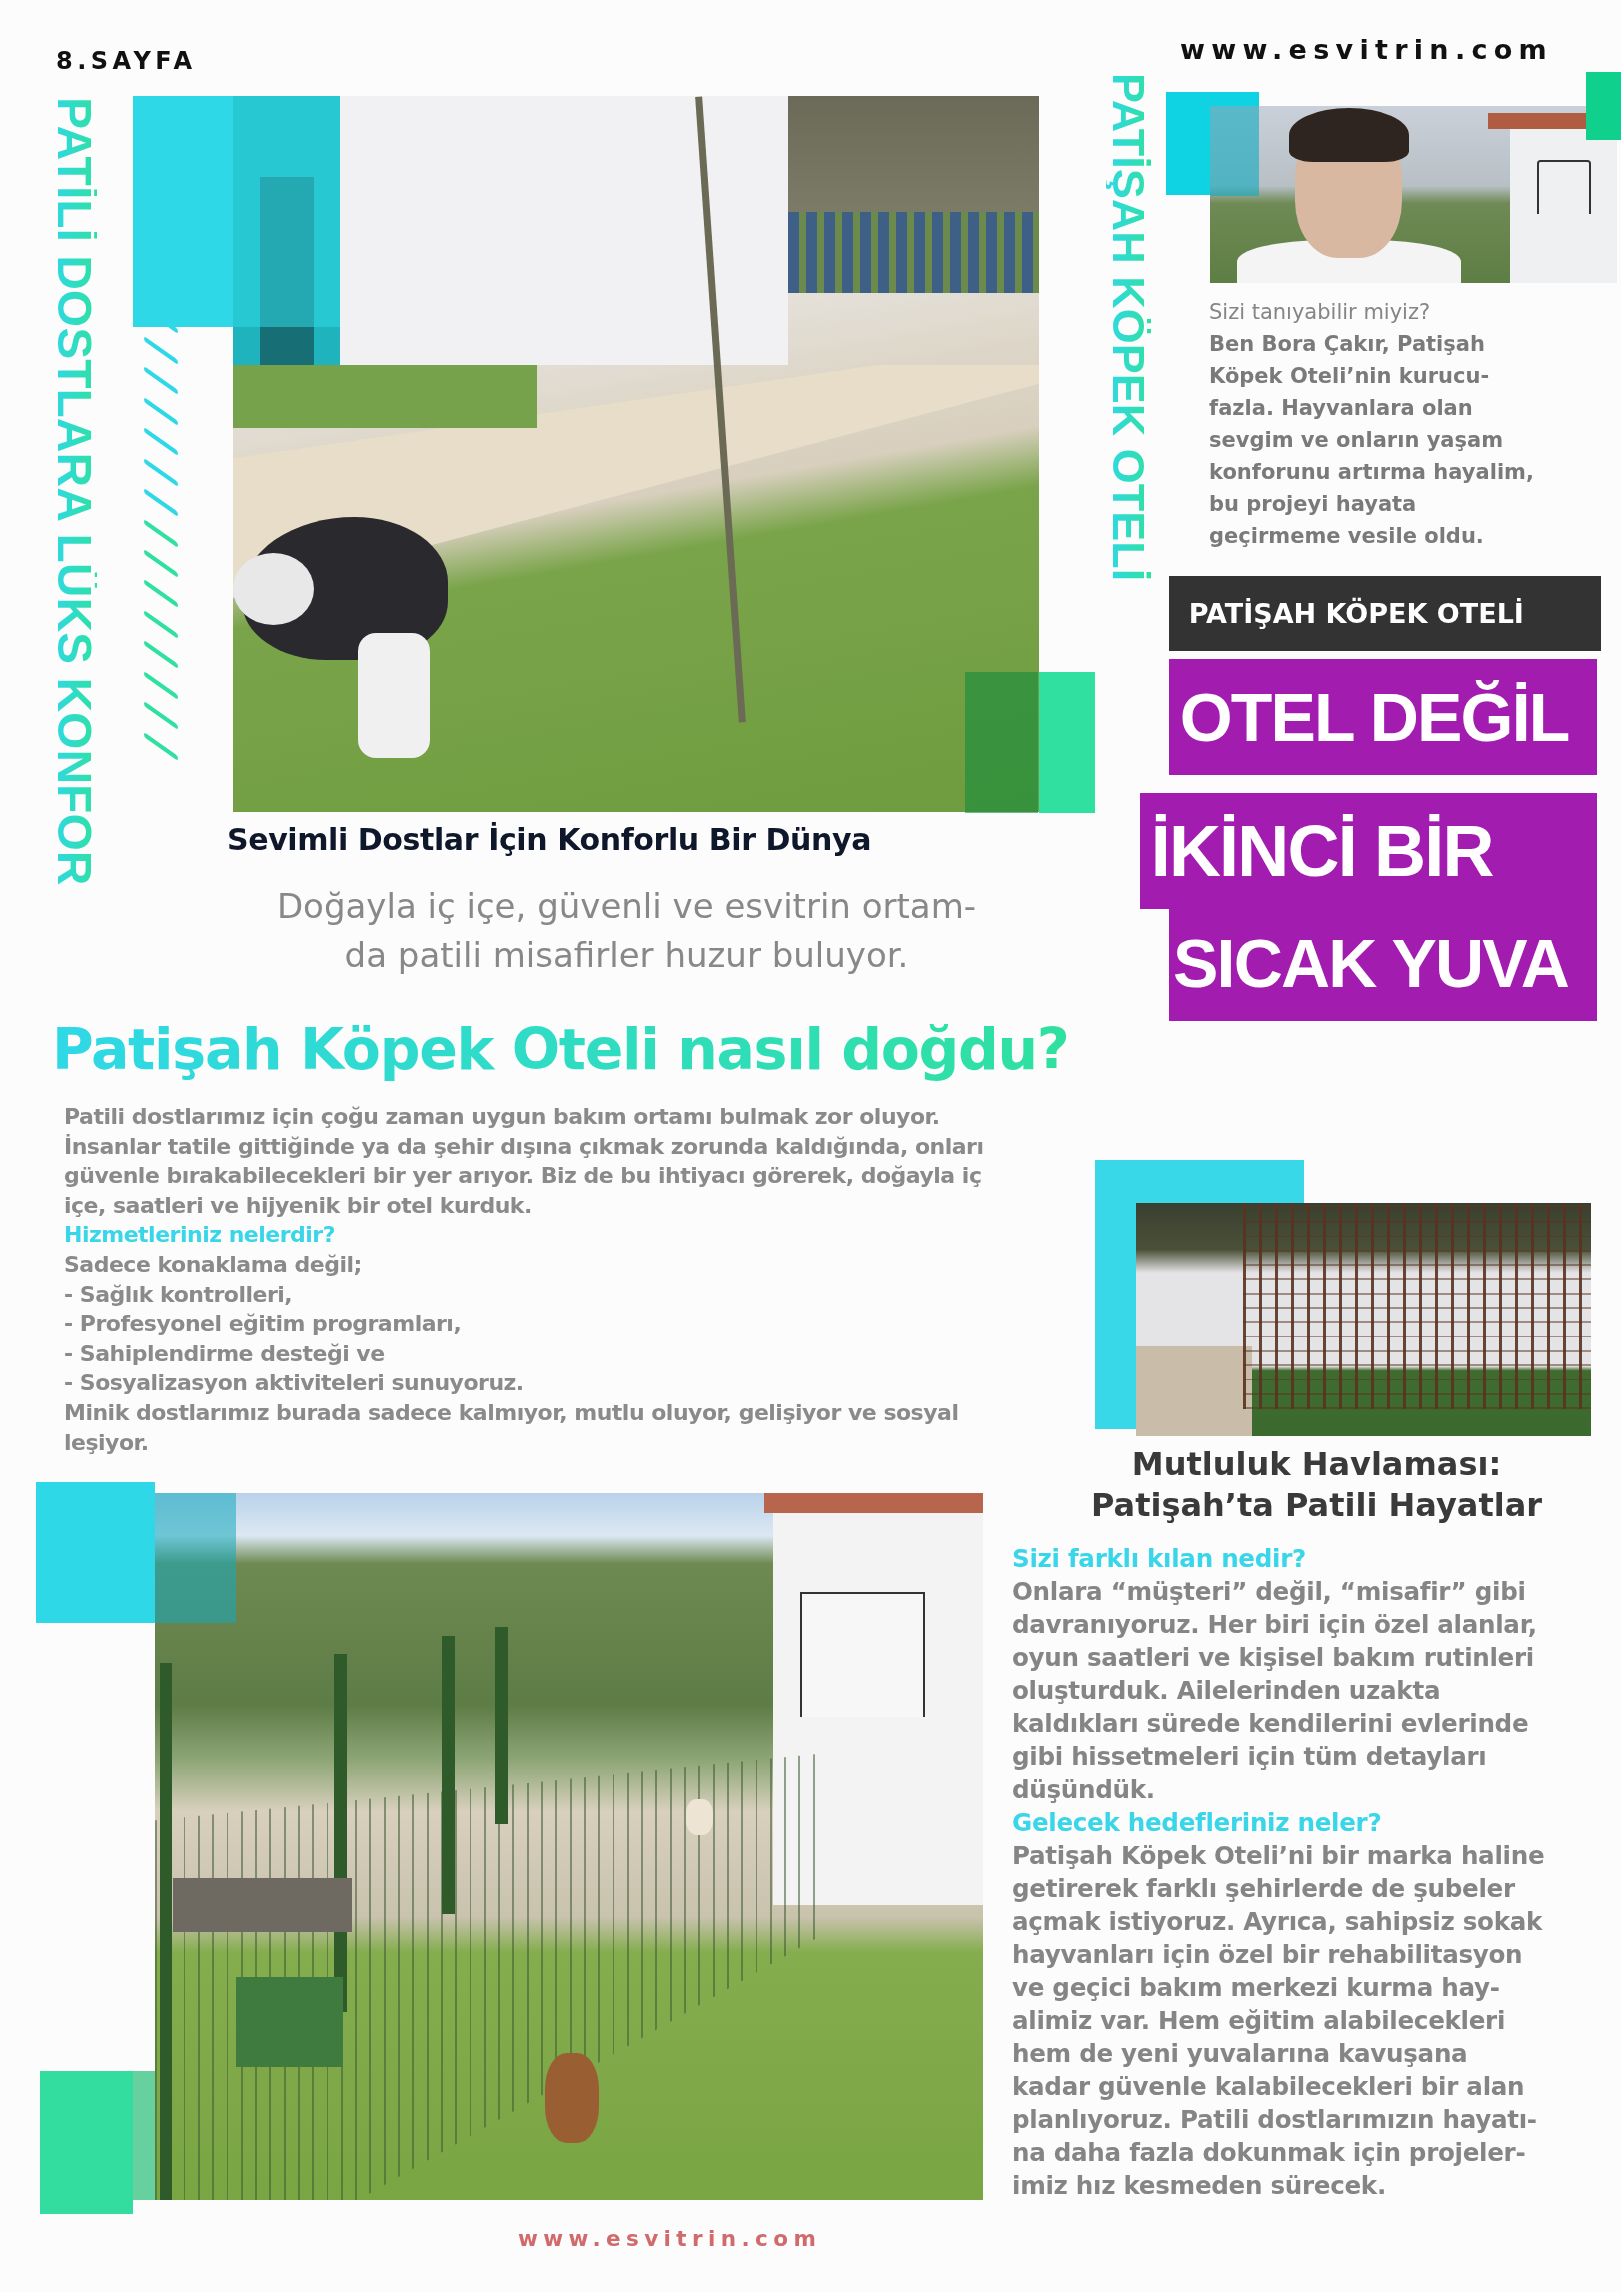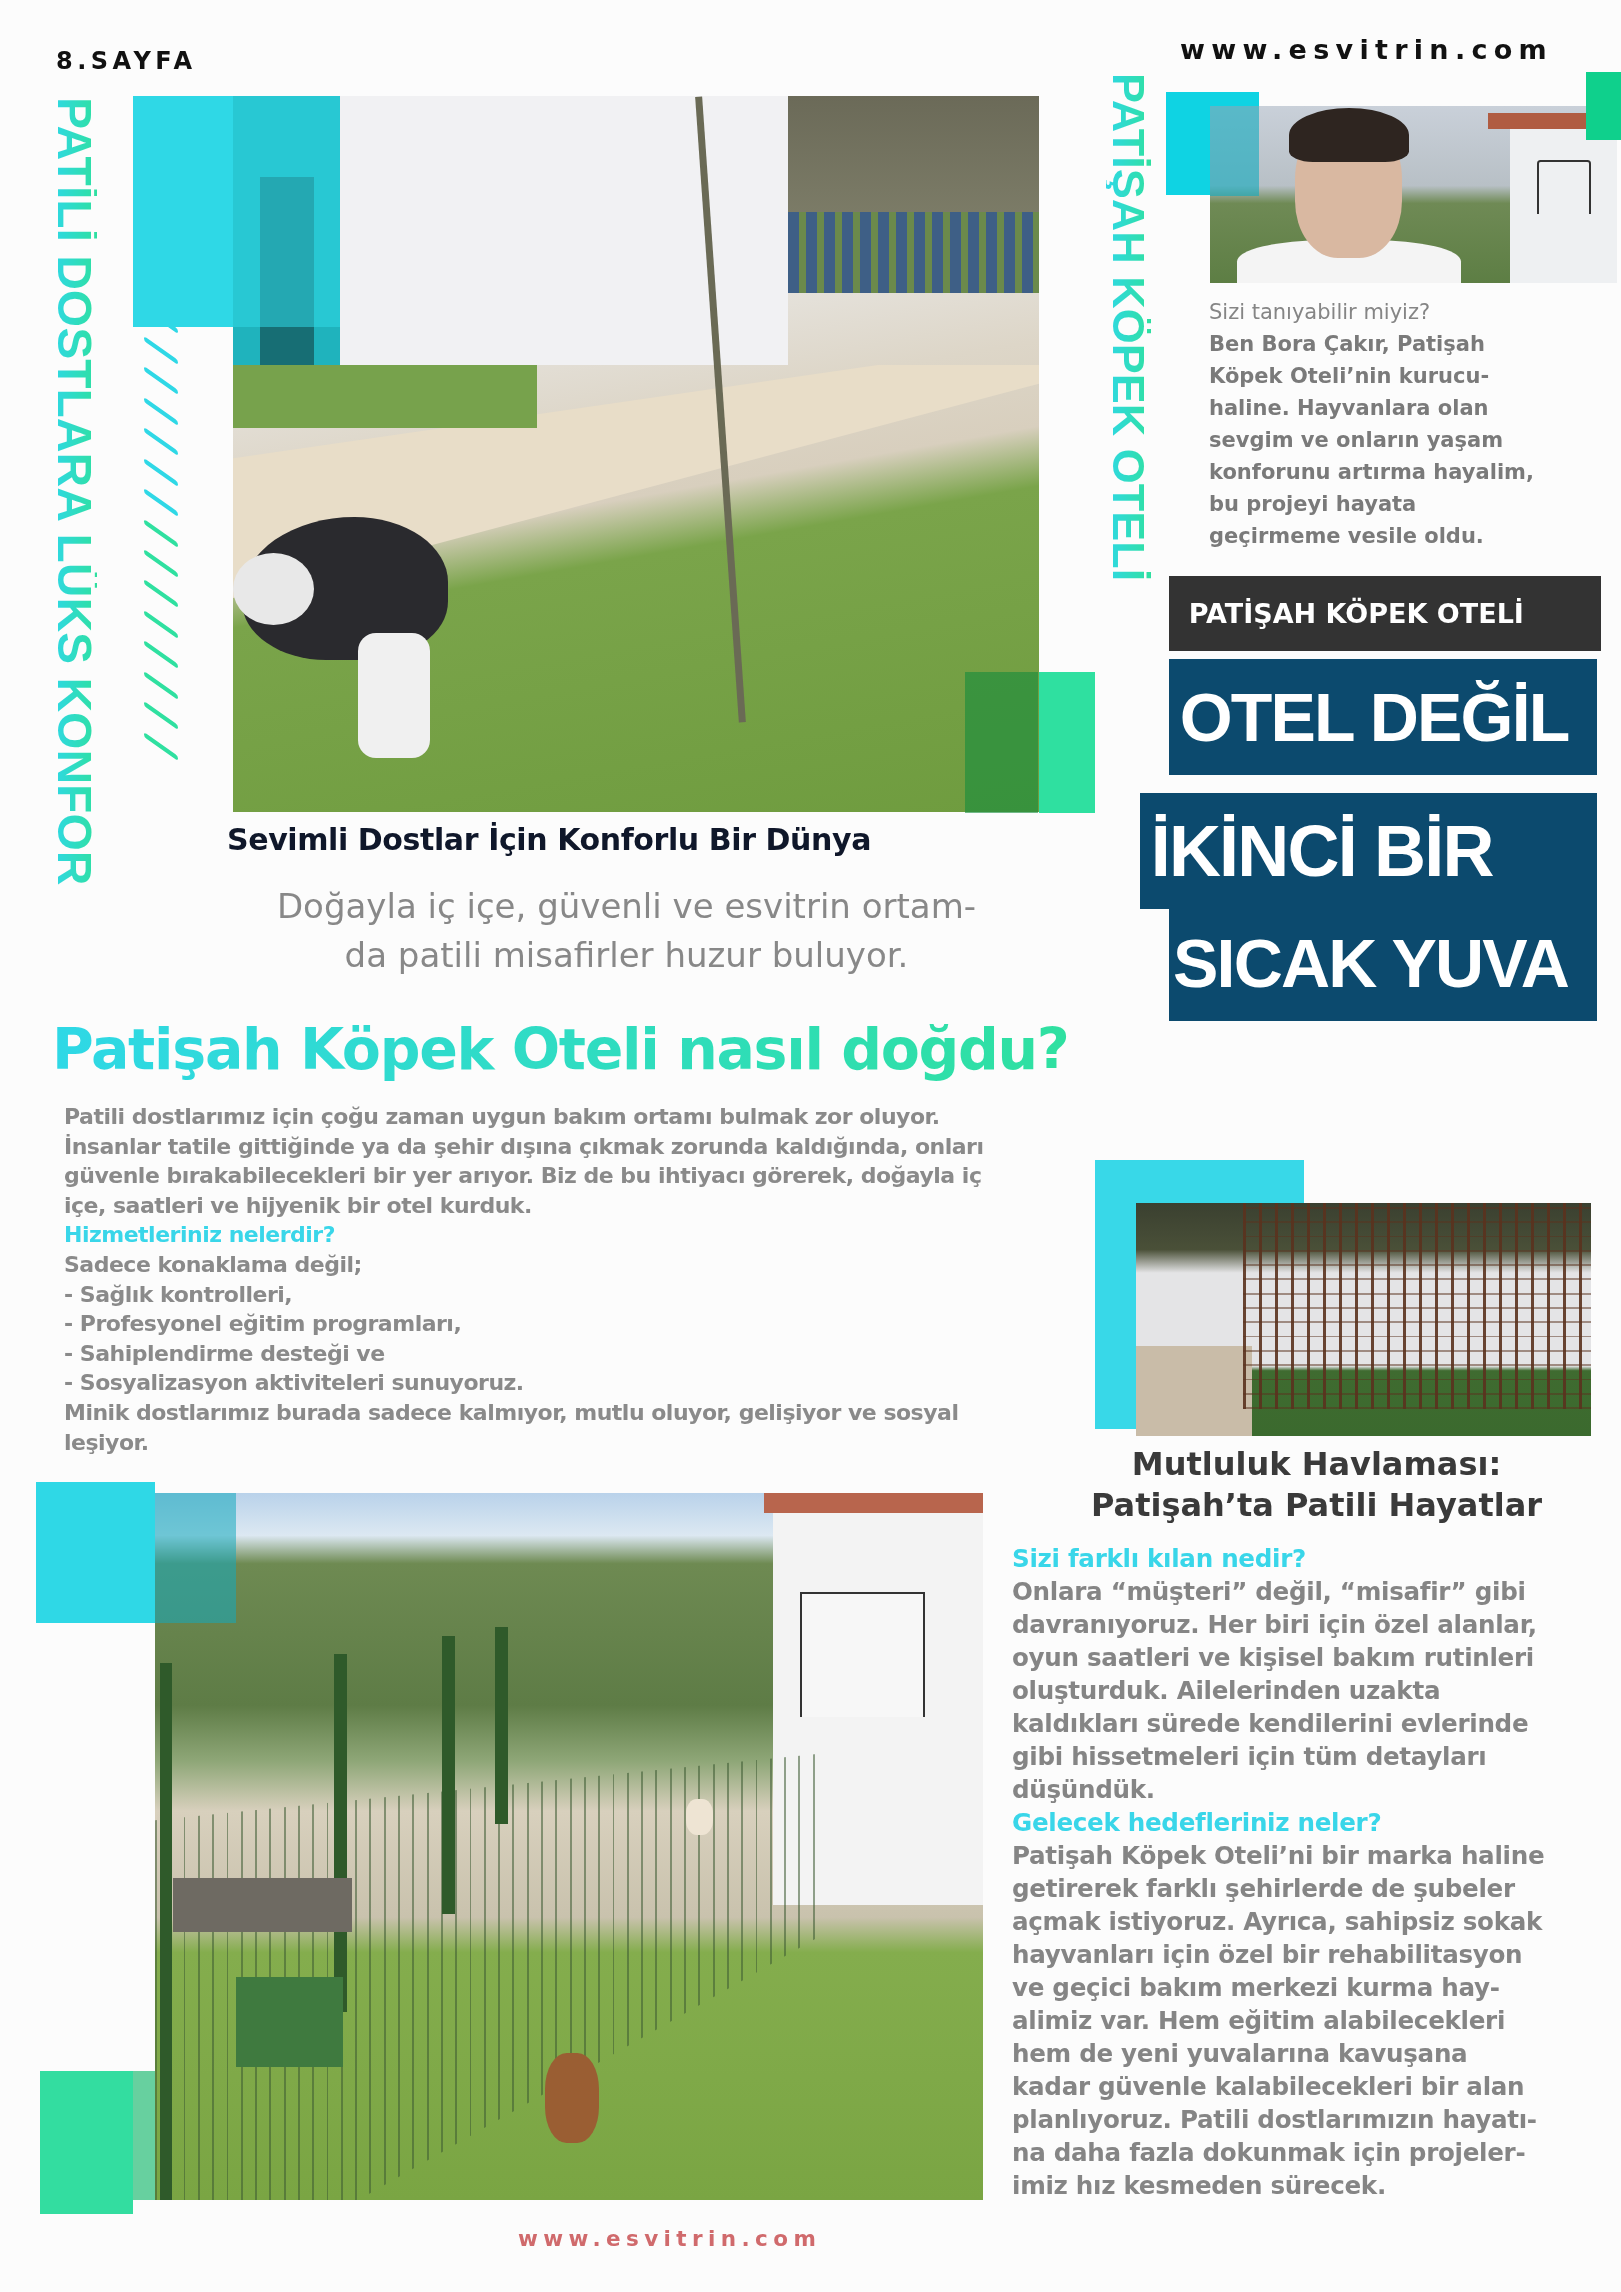"haline. Hayvanlara olan" div.a { text: haline -> fazla }
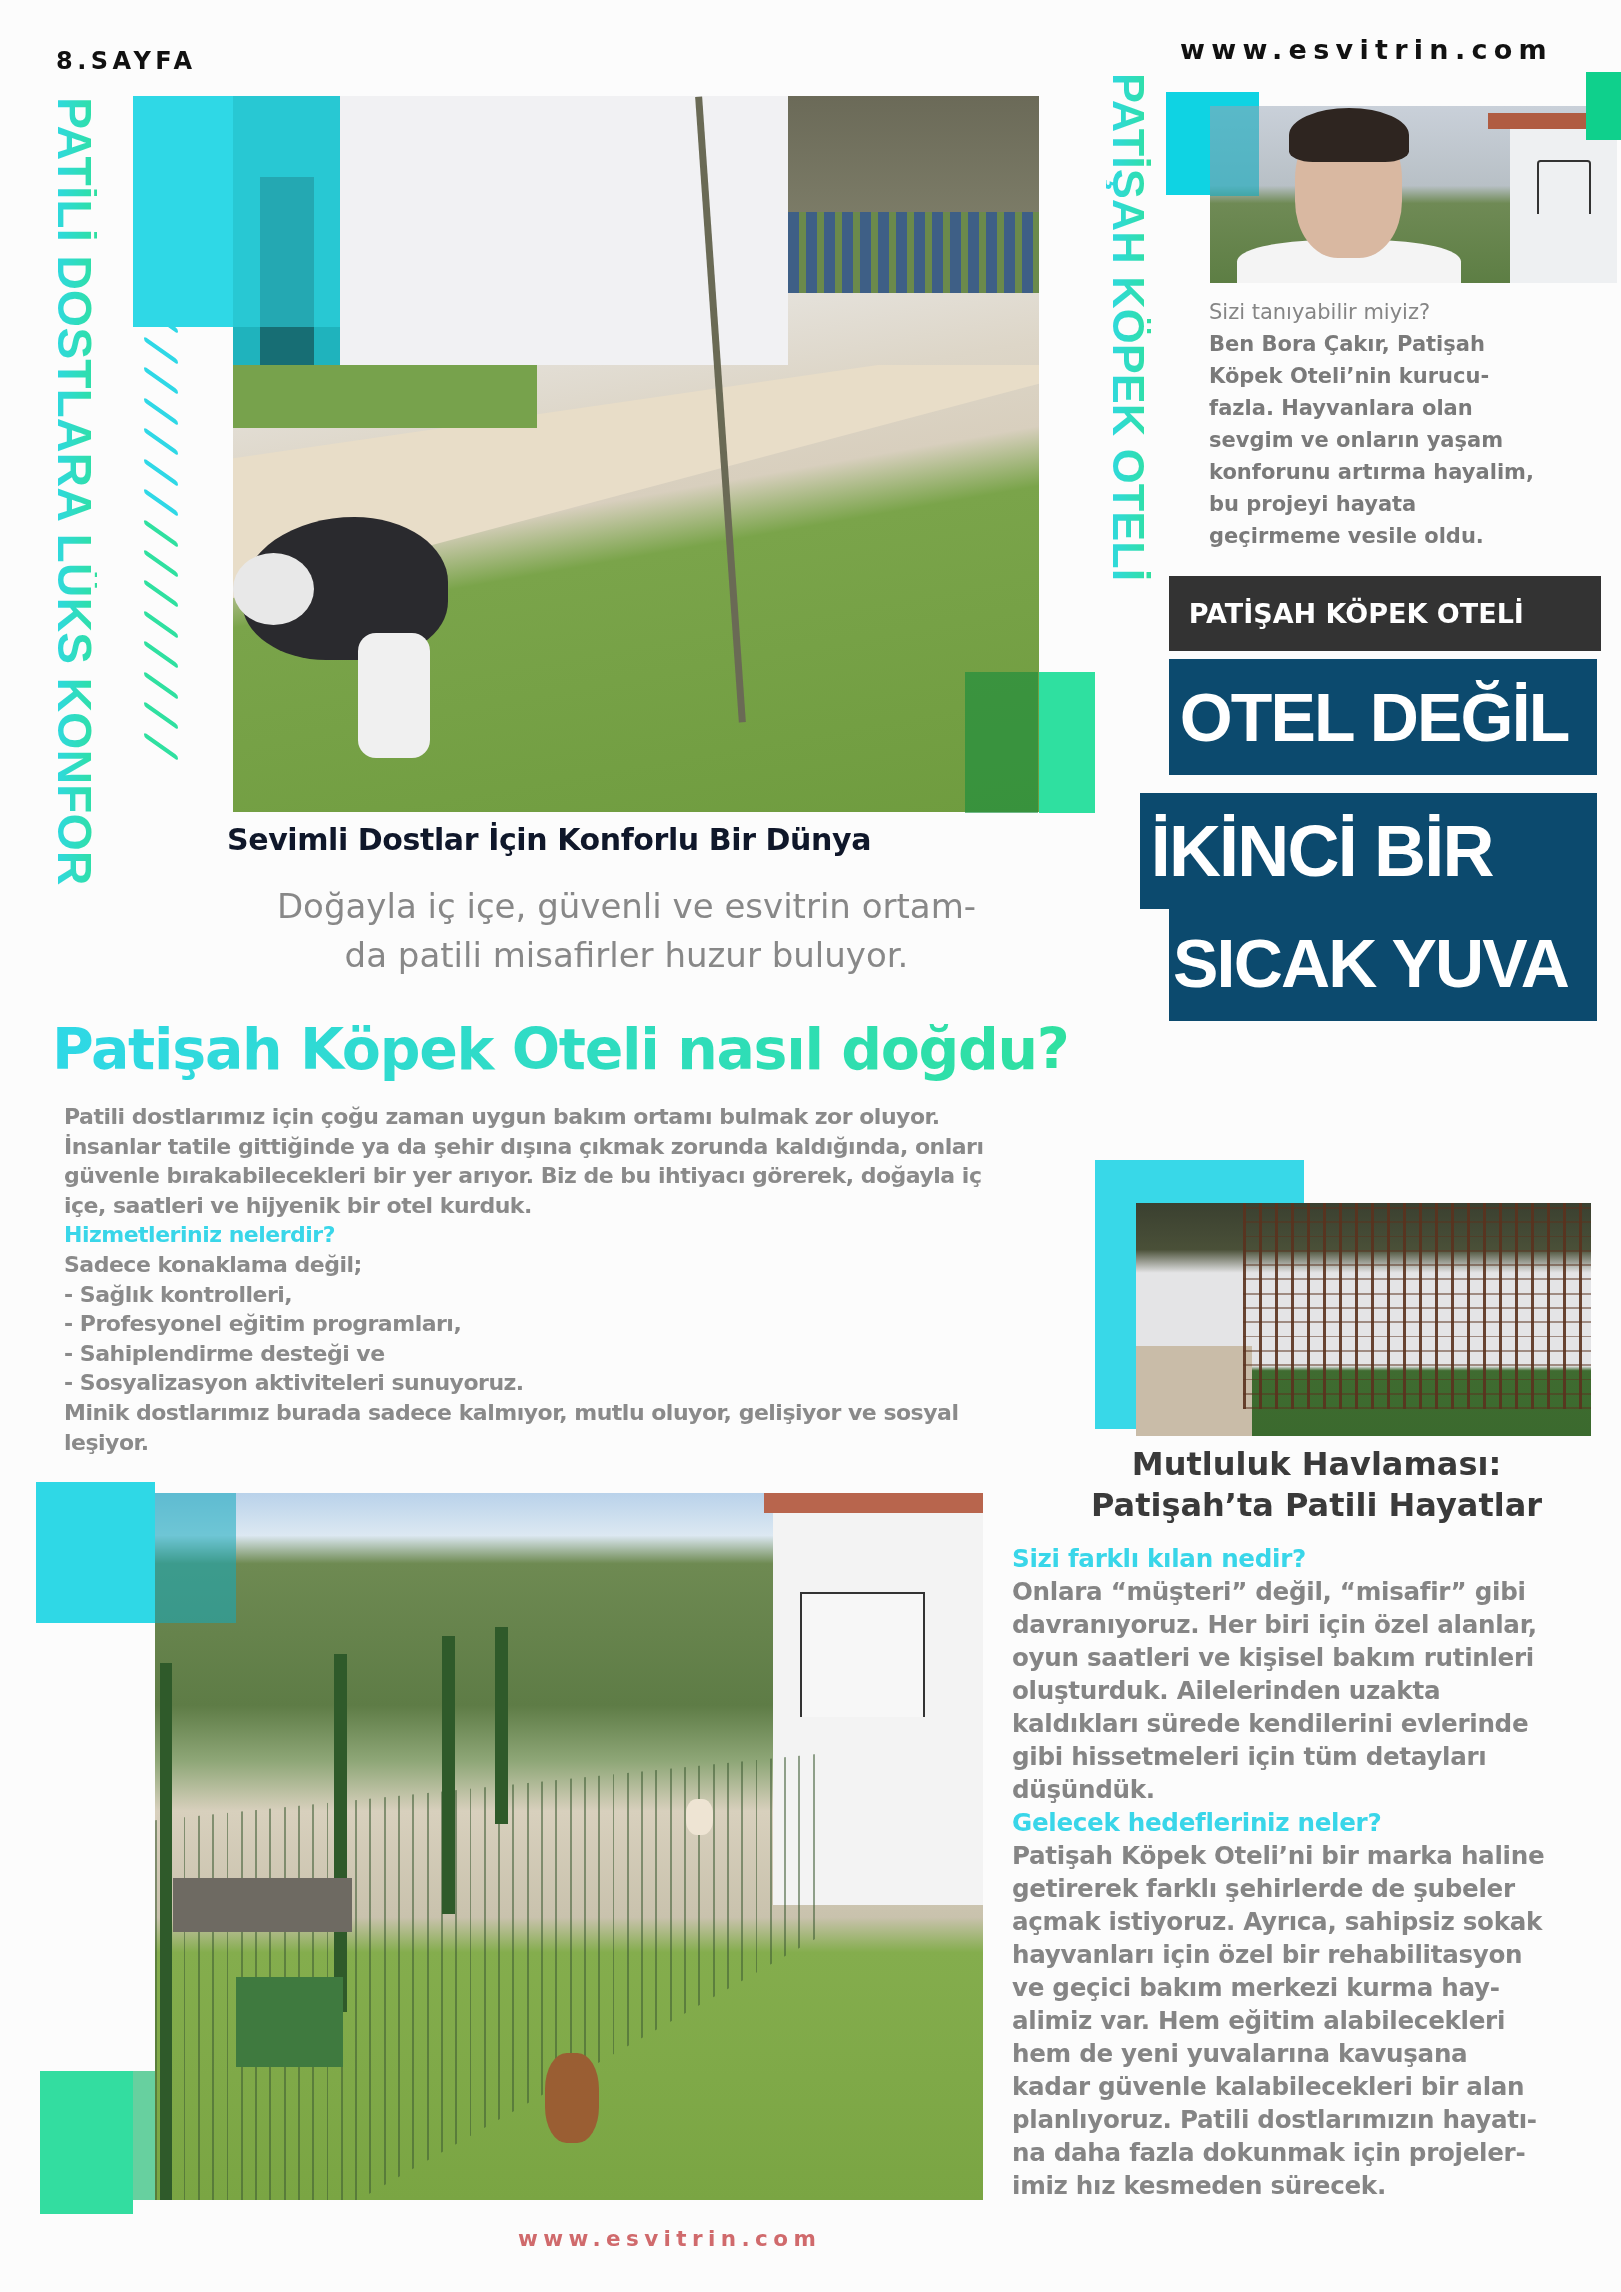"OTEL DEĞİL" .red-block { background: #0c4a6e -> #a21caf }
